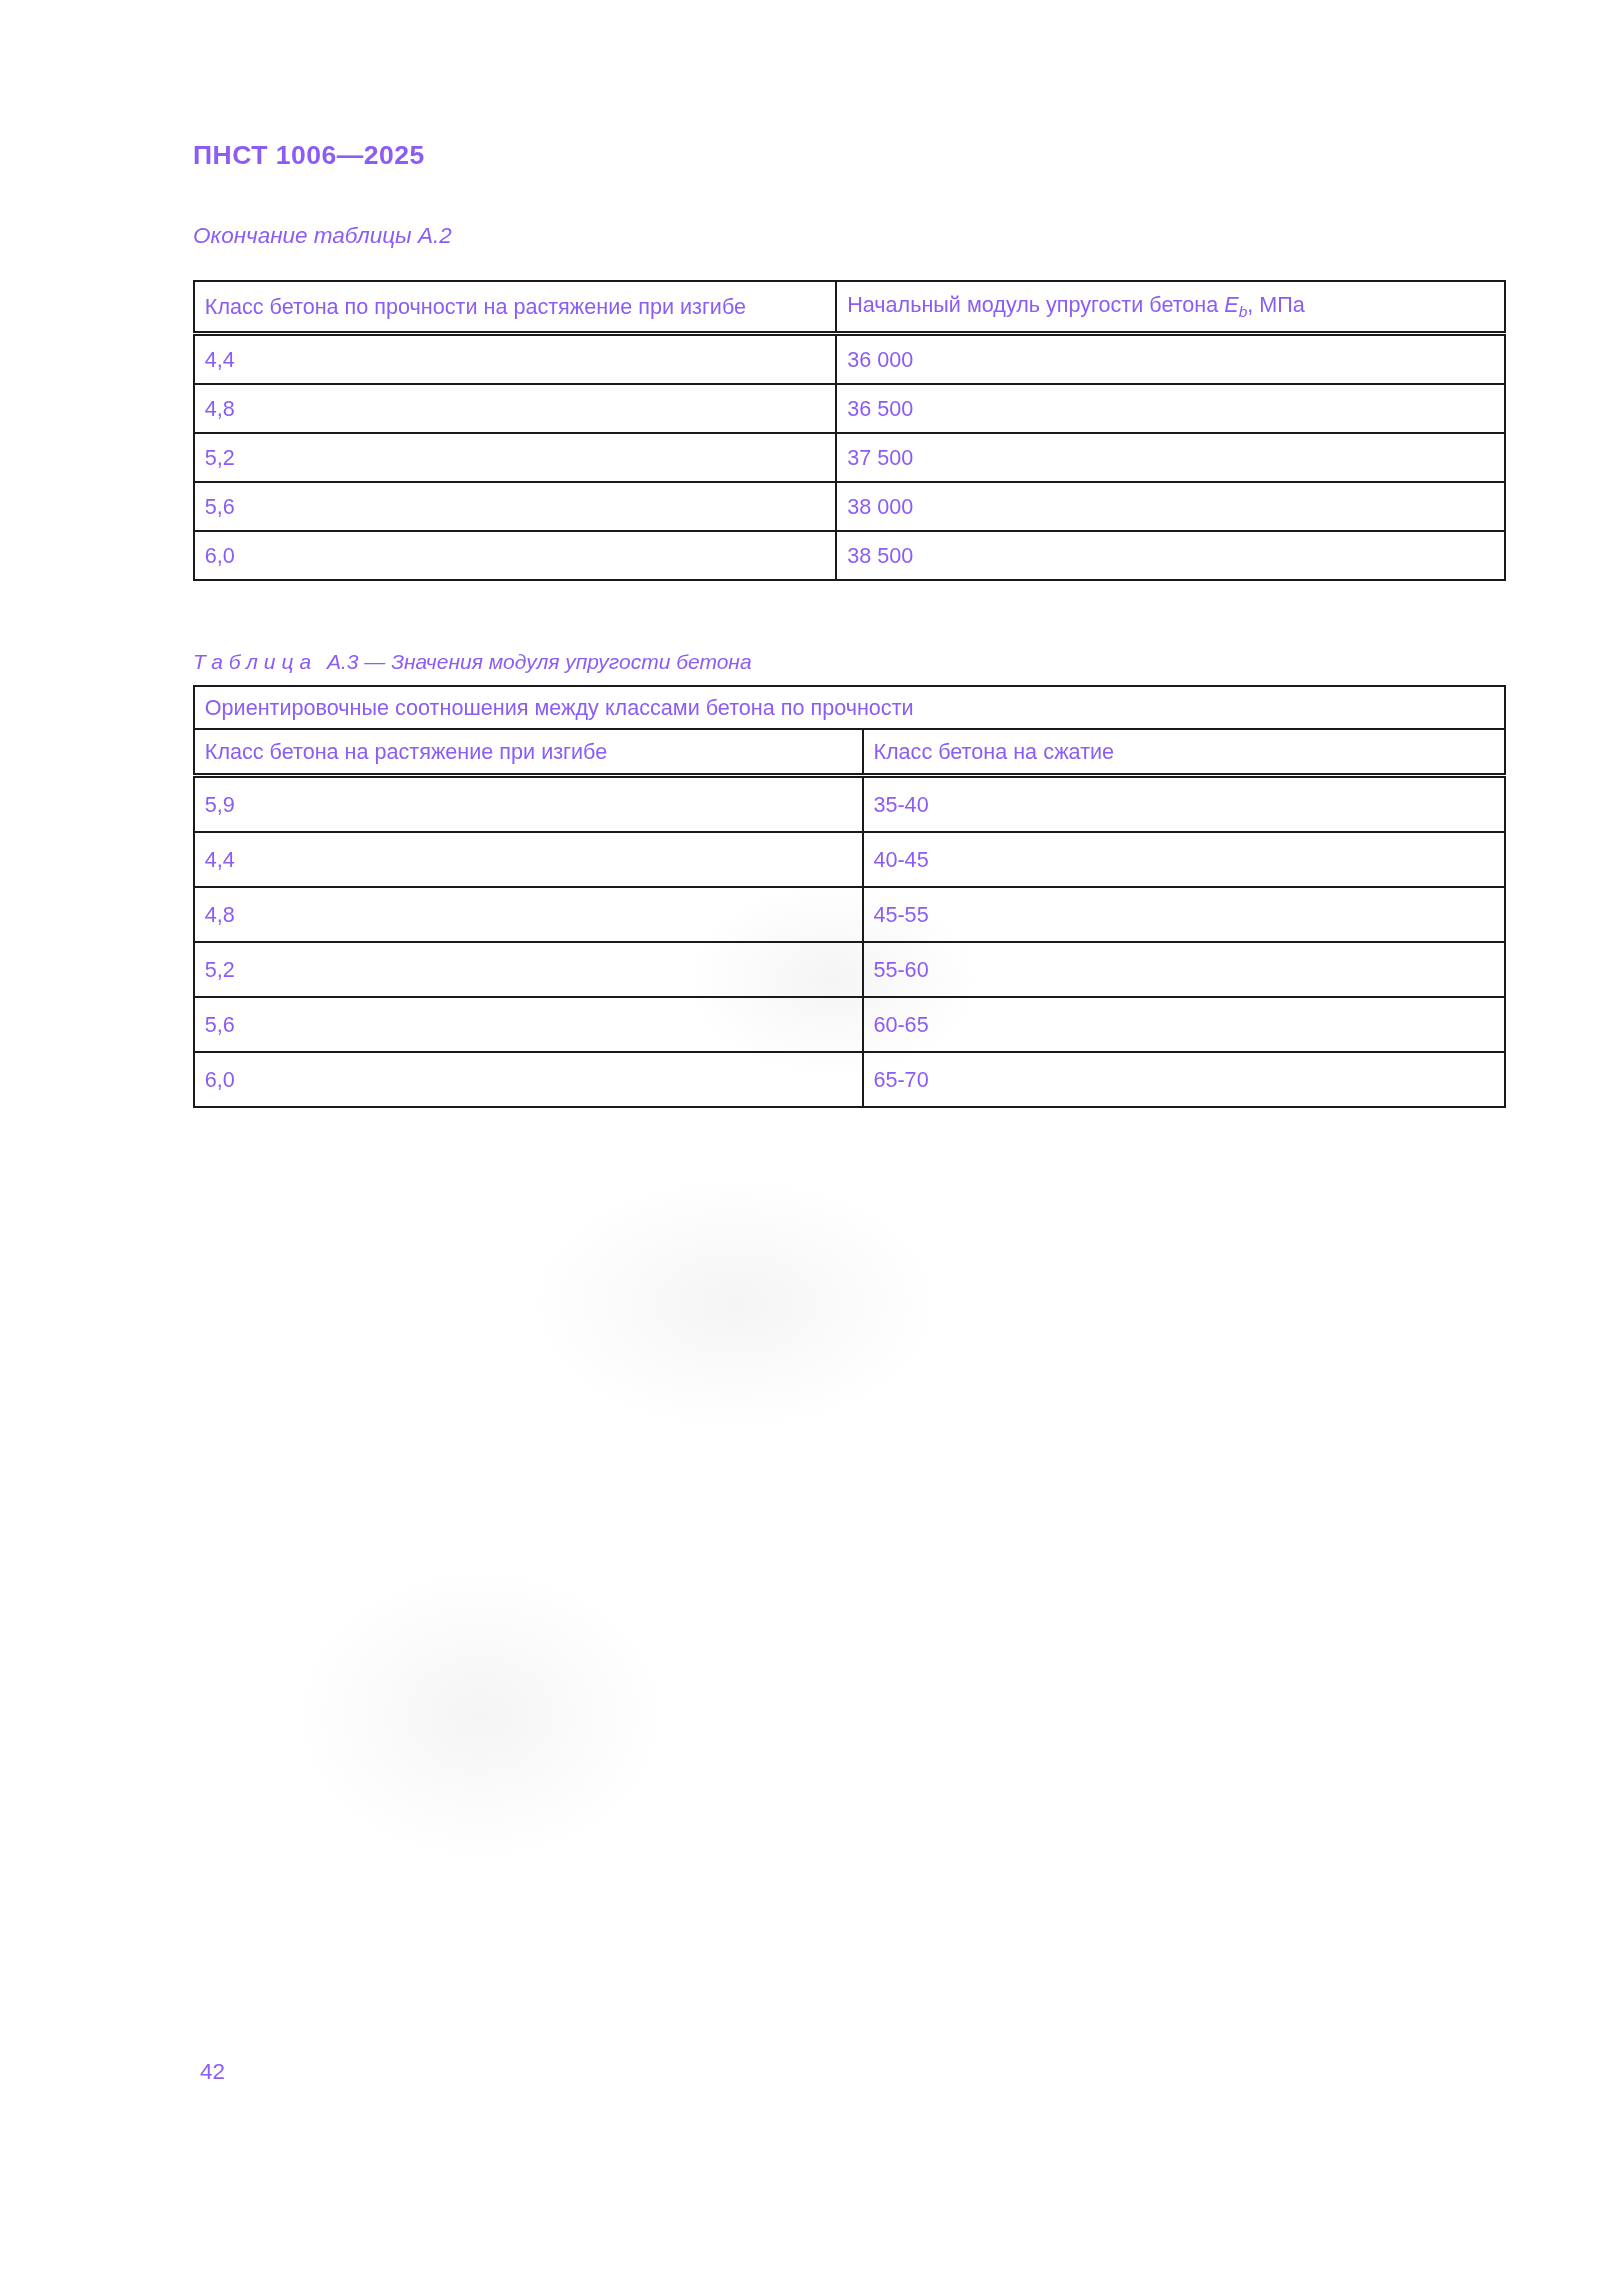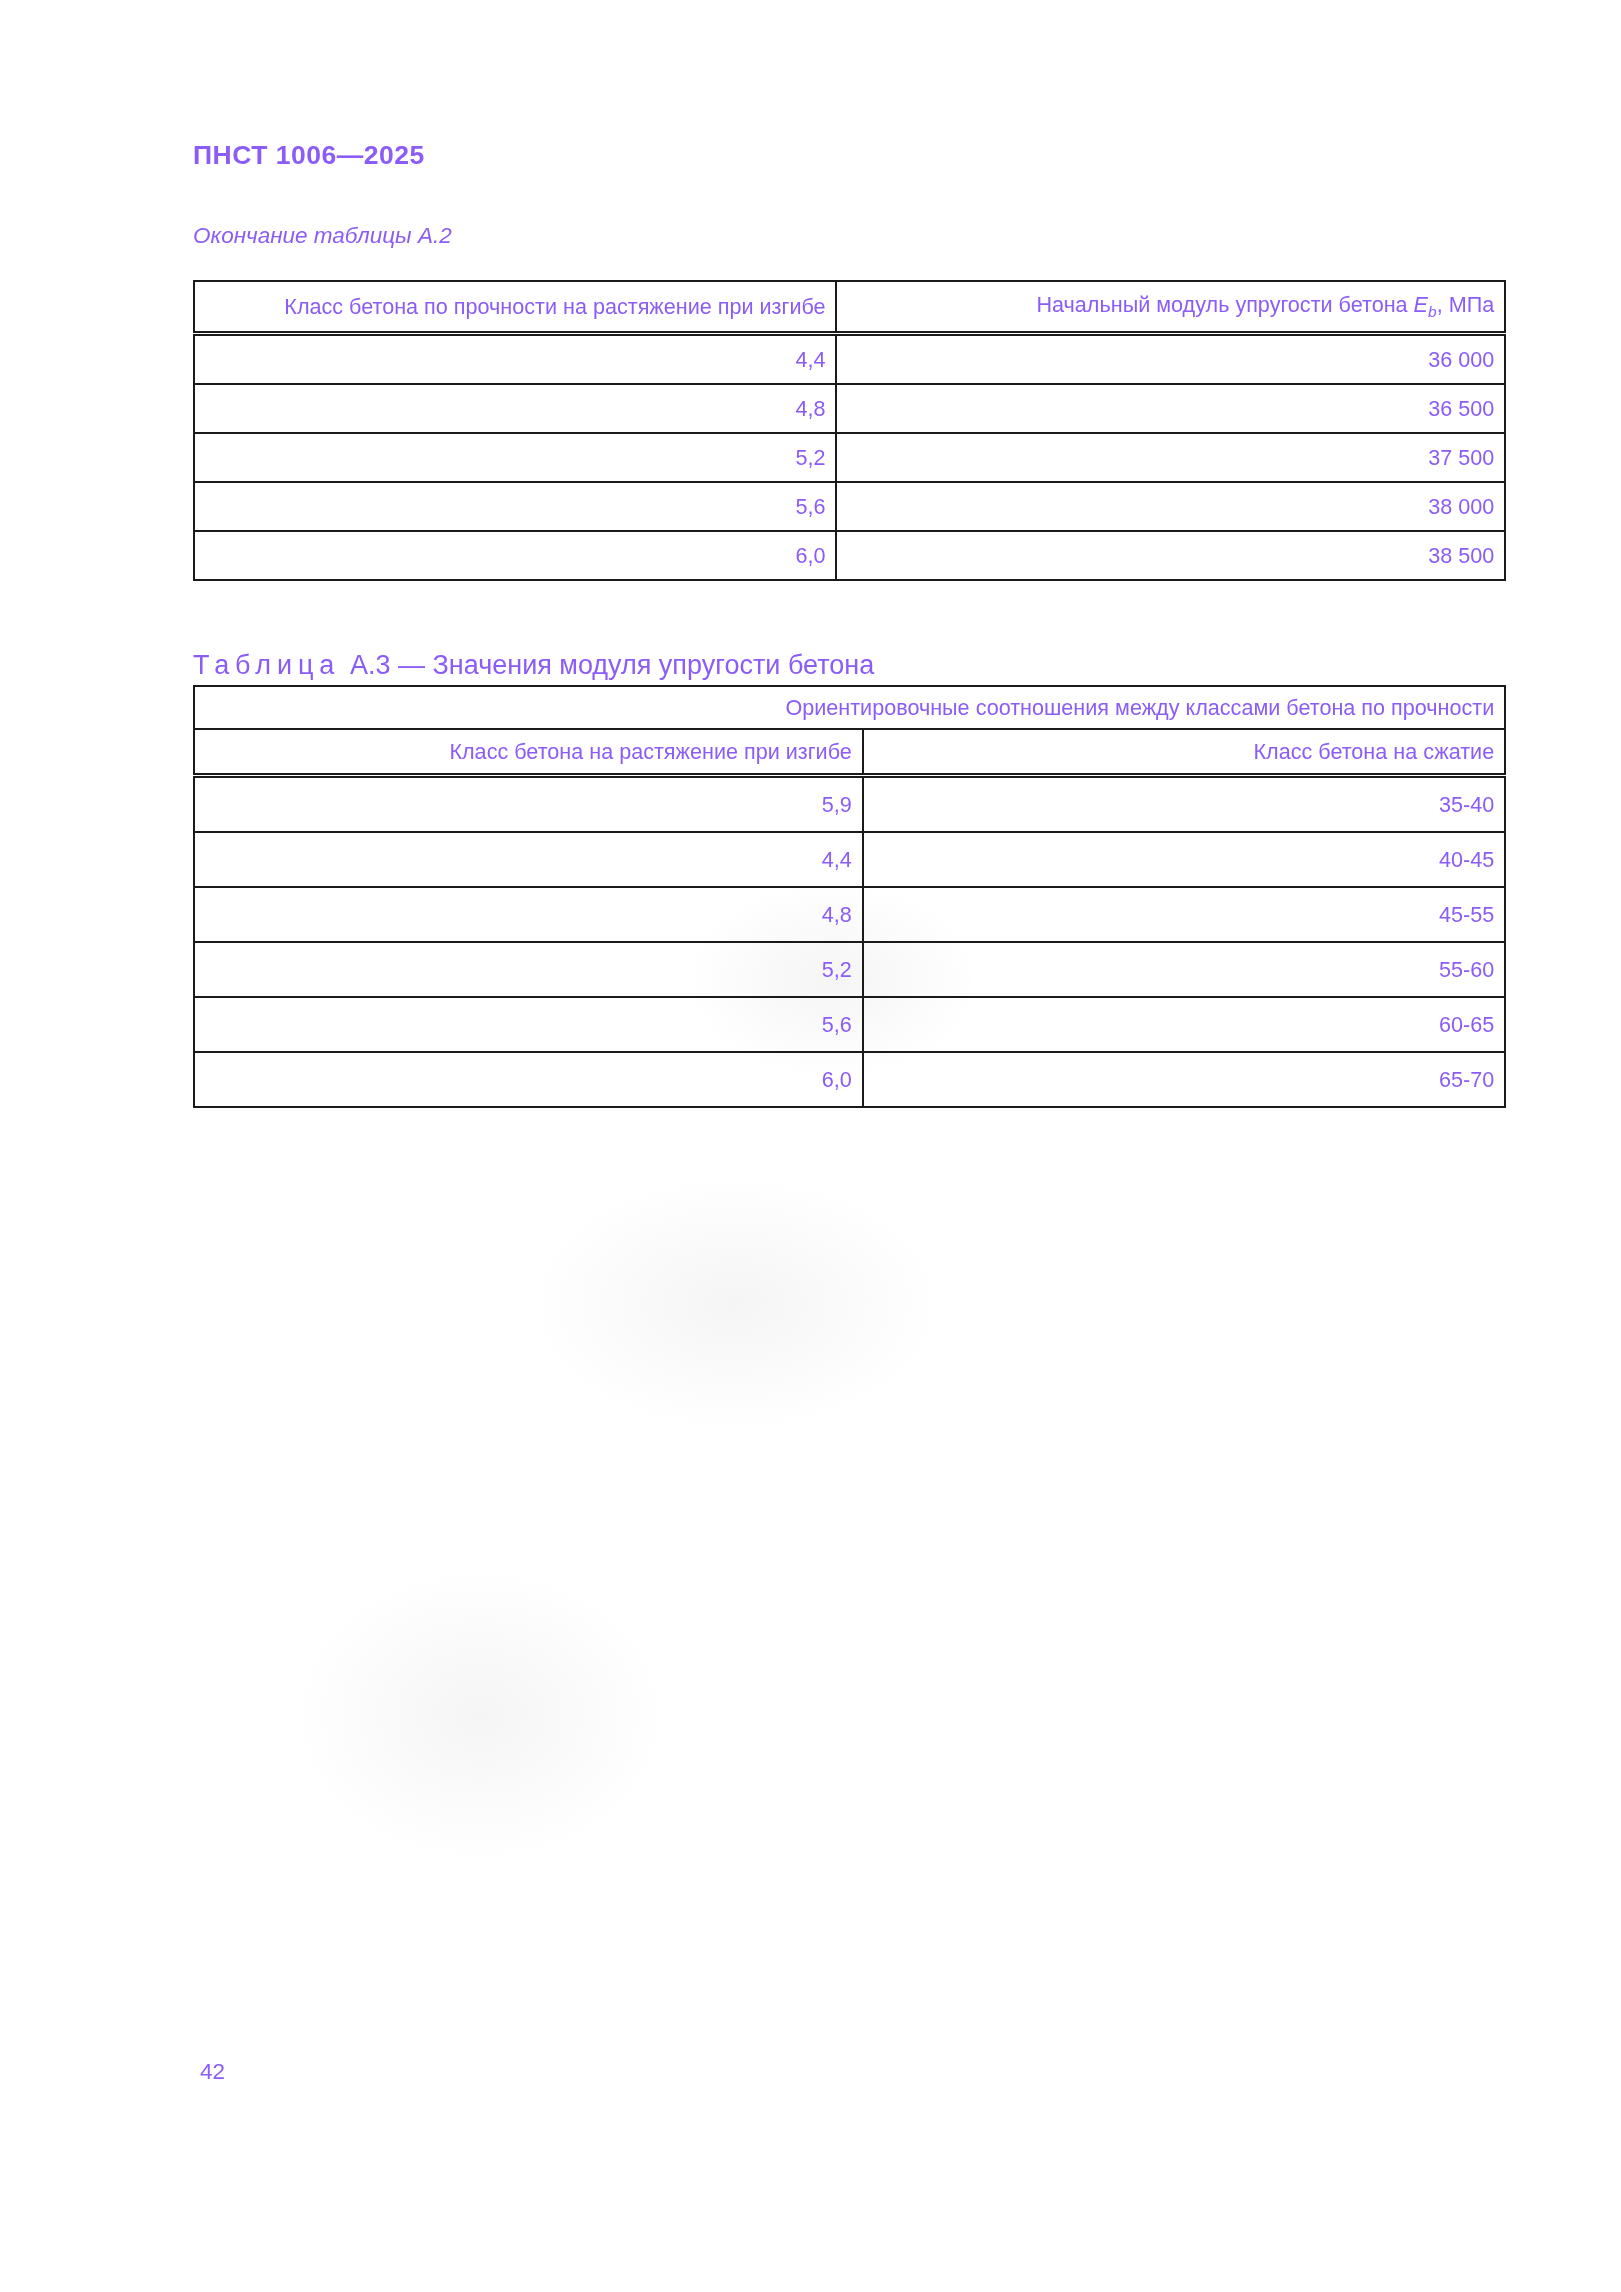"Класс бетона по прочности на" table.gost td, table.gost th { text-align: right -> left }
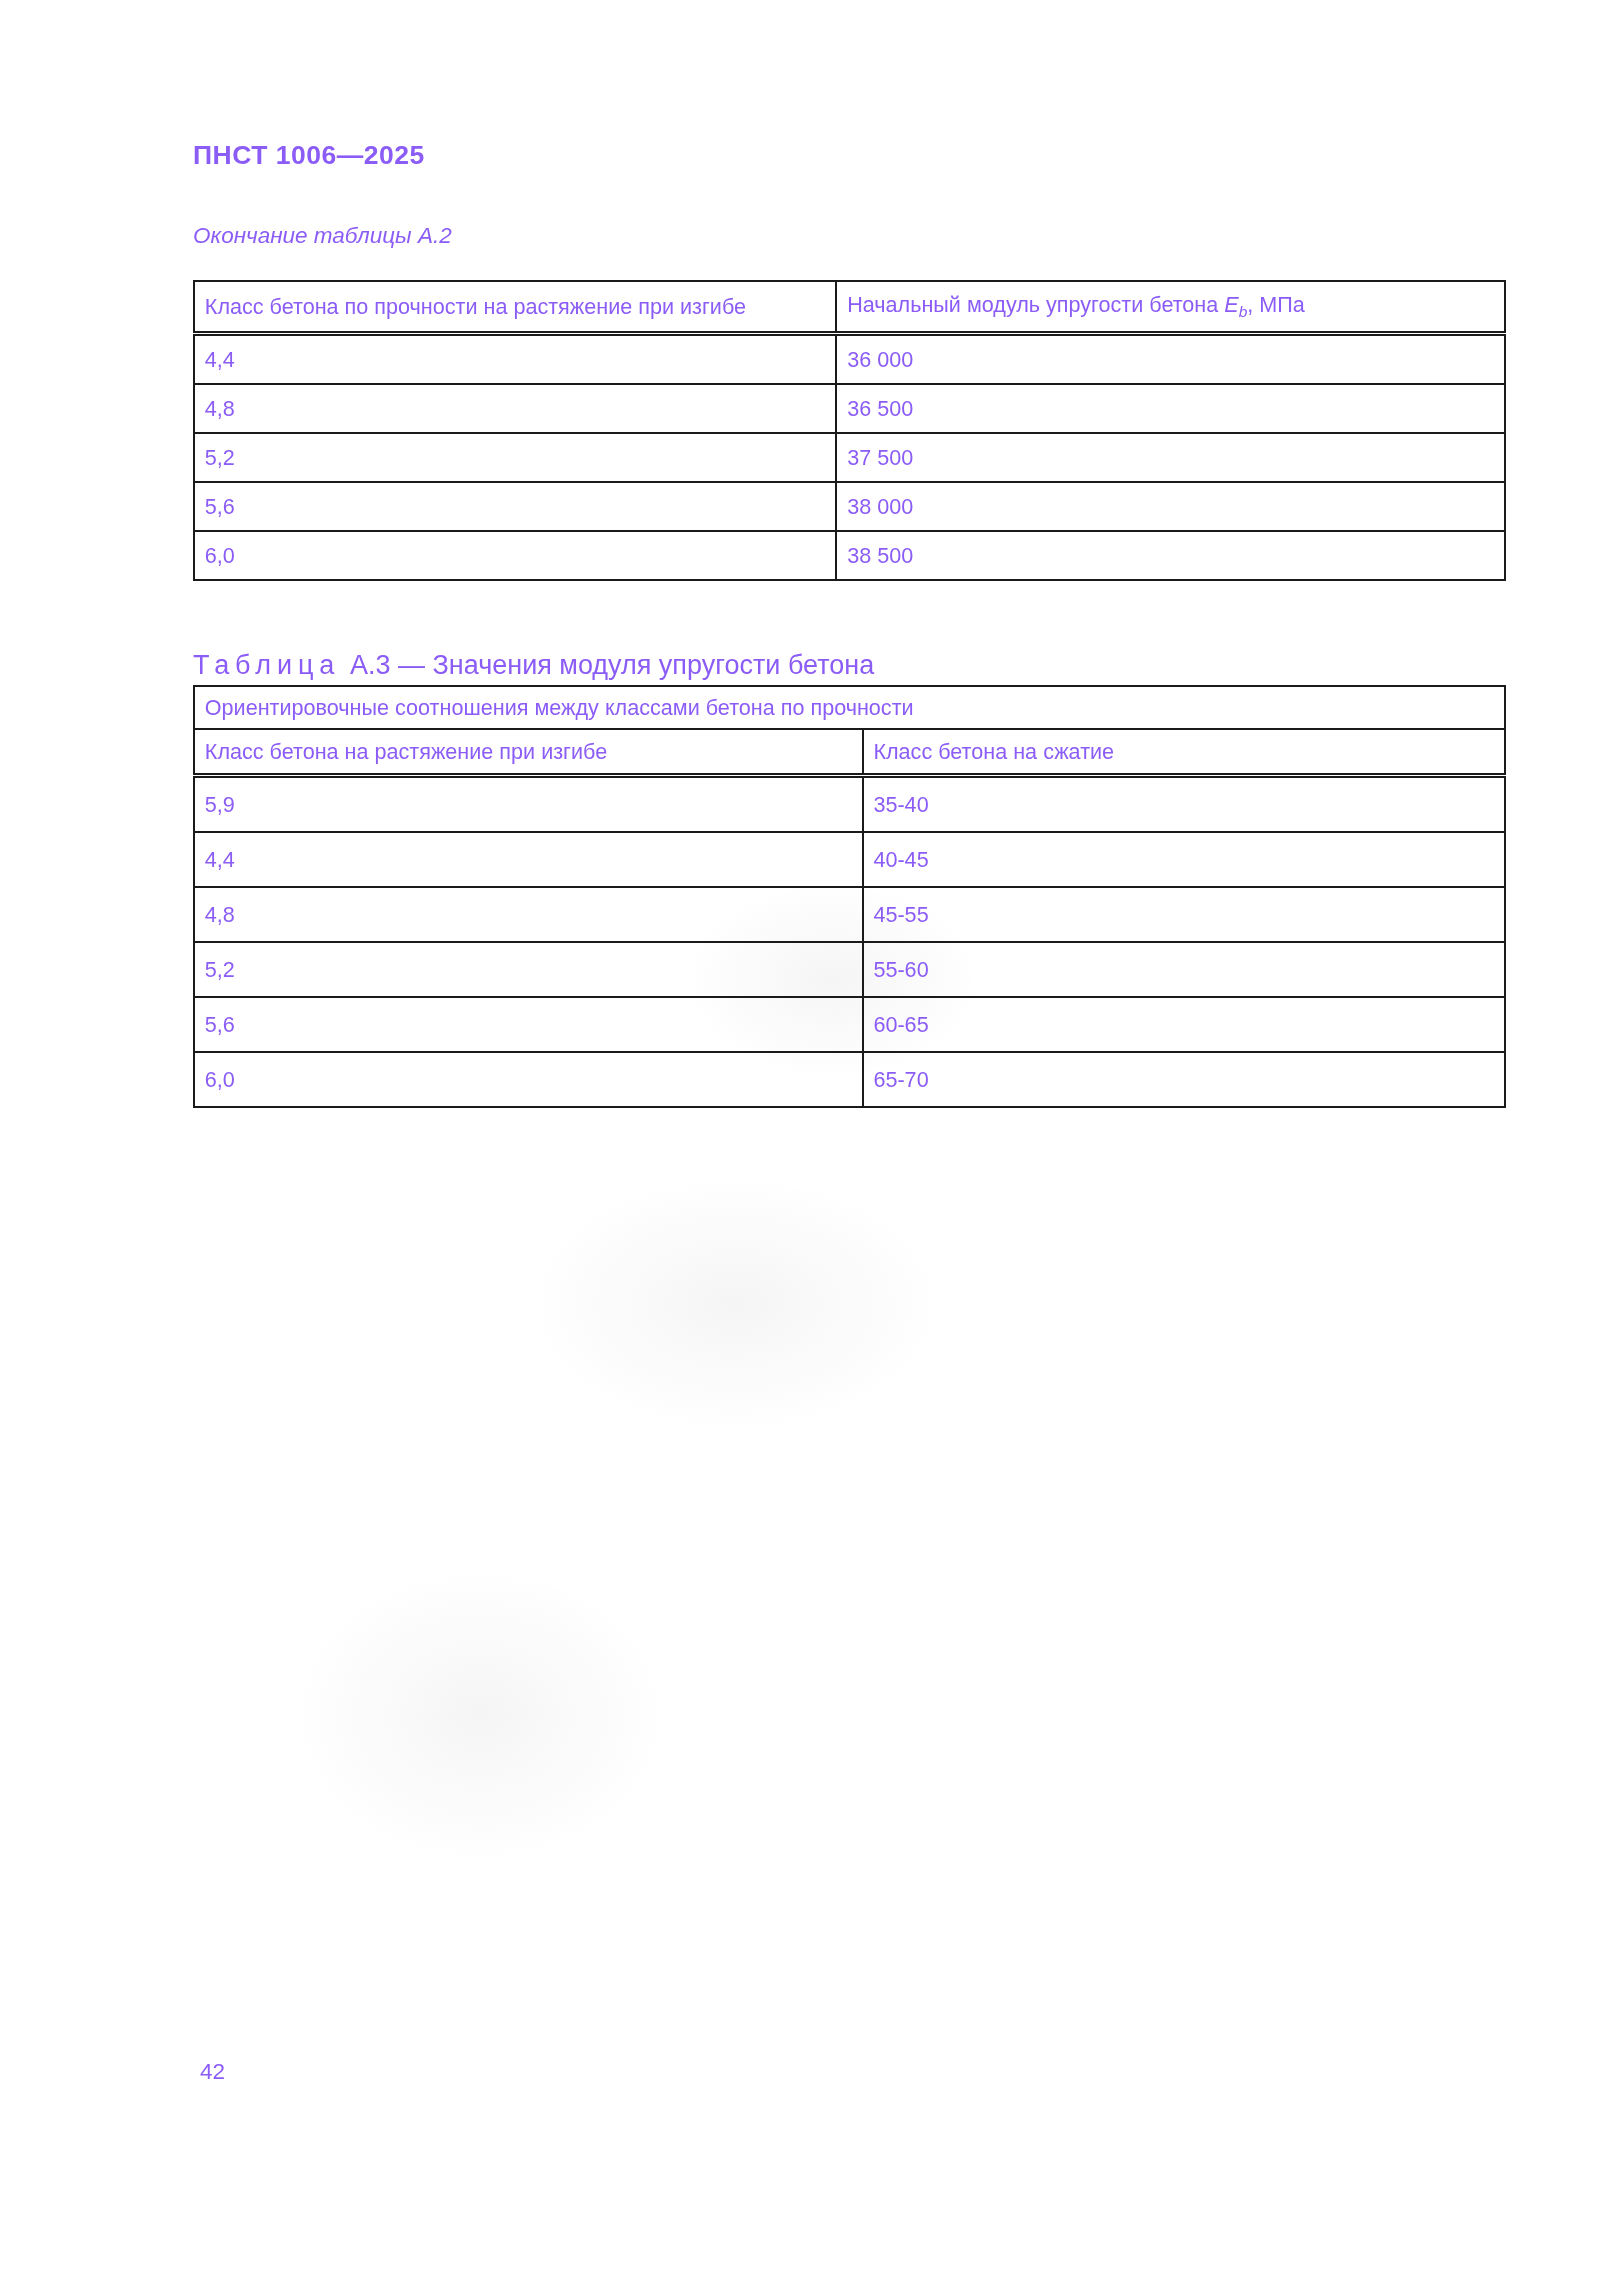"Таблица А.3 — Значения модуля" .caption-a3 { font-size: 27px -> 21px; font-style: none -> italic }
